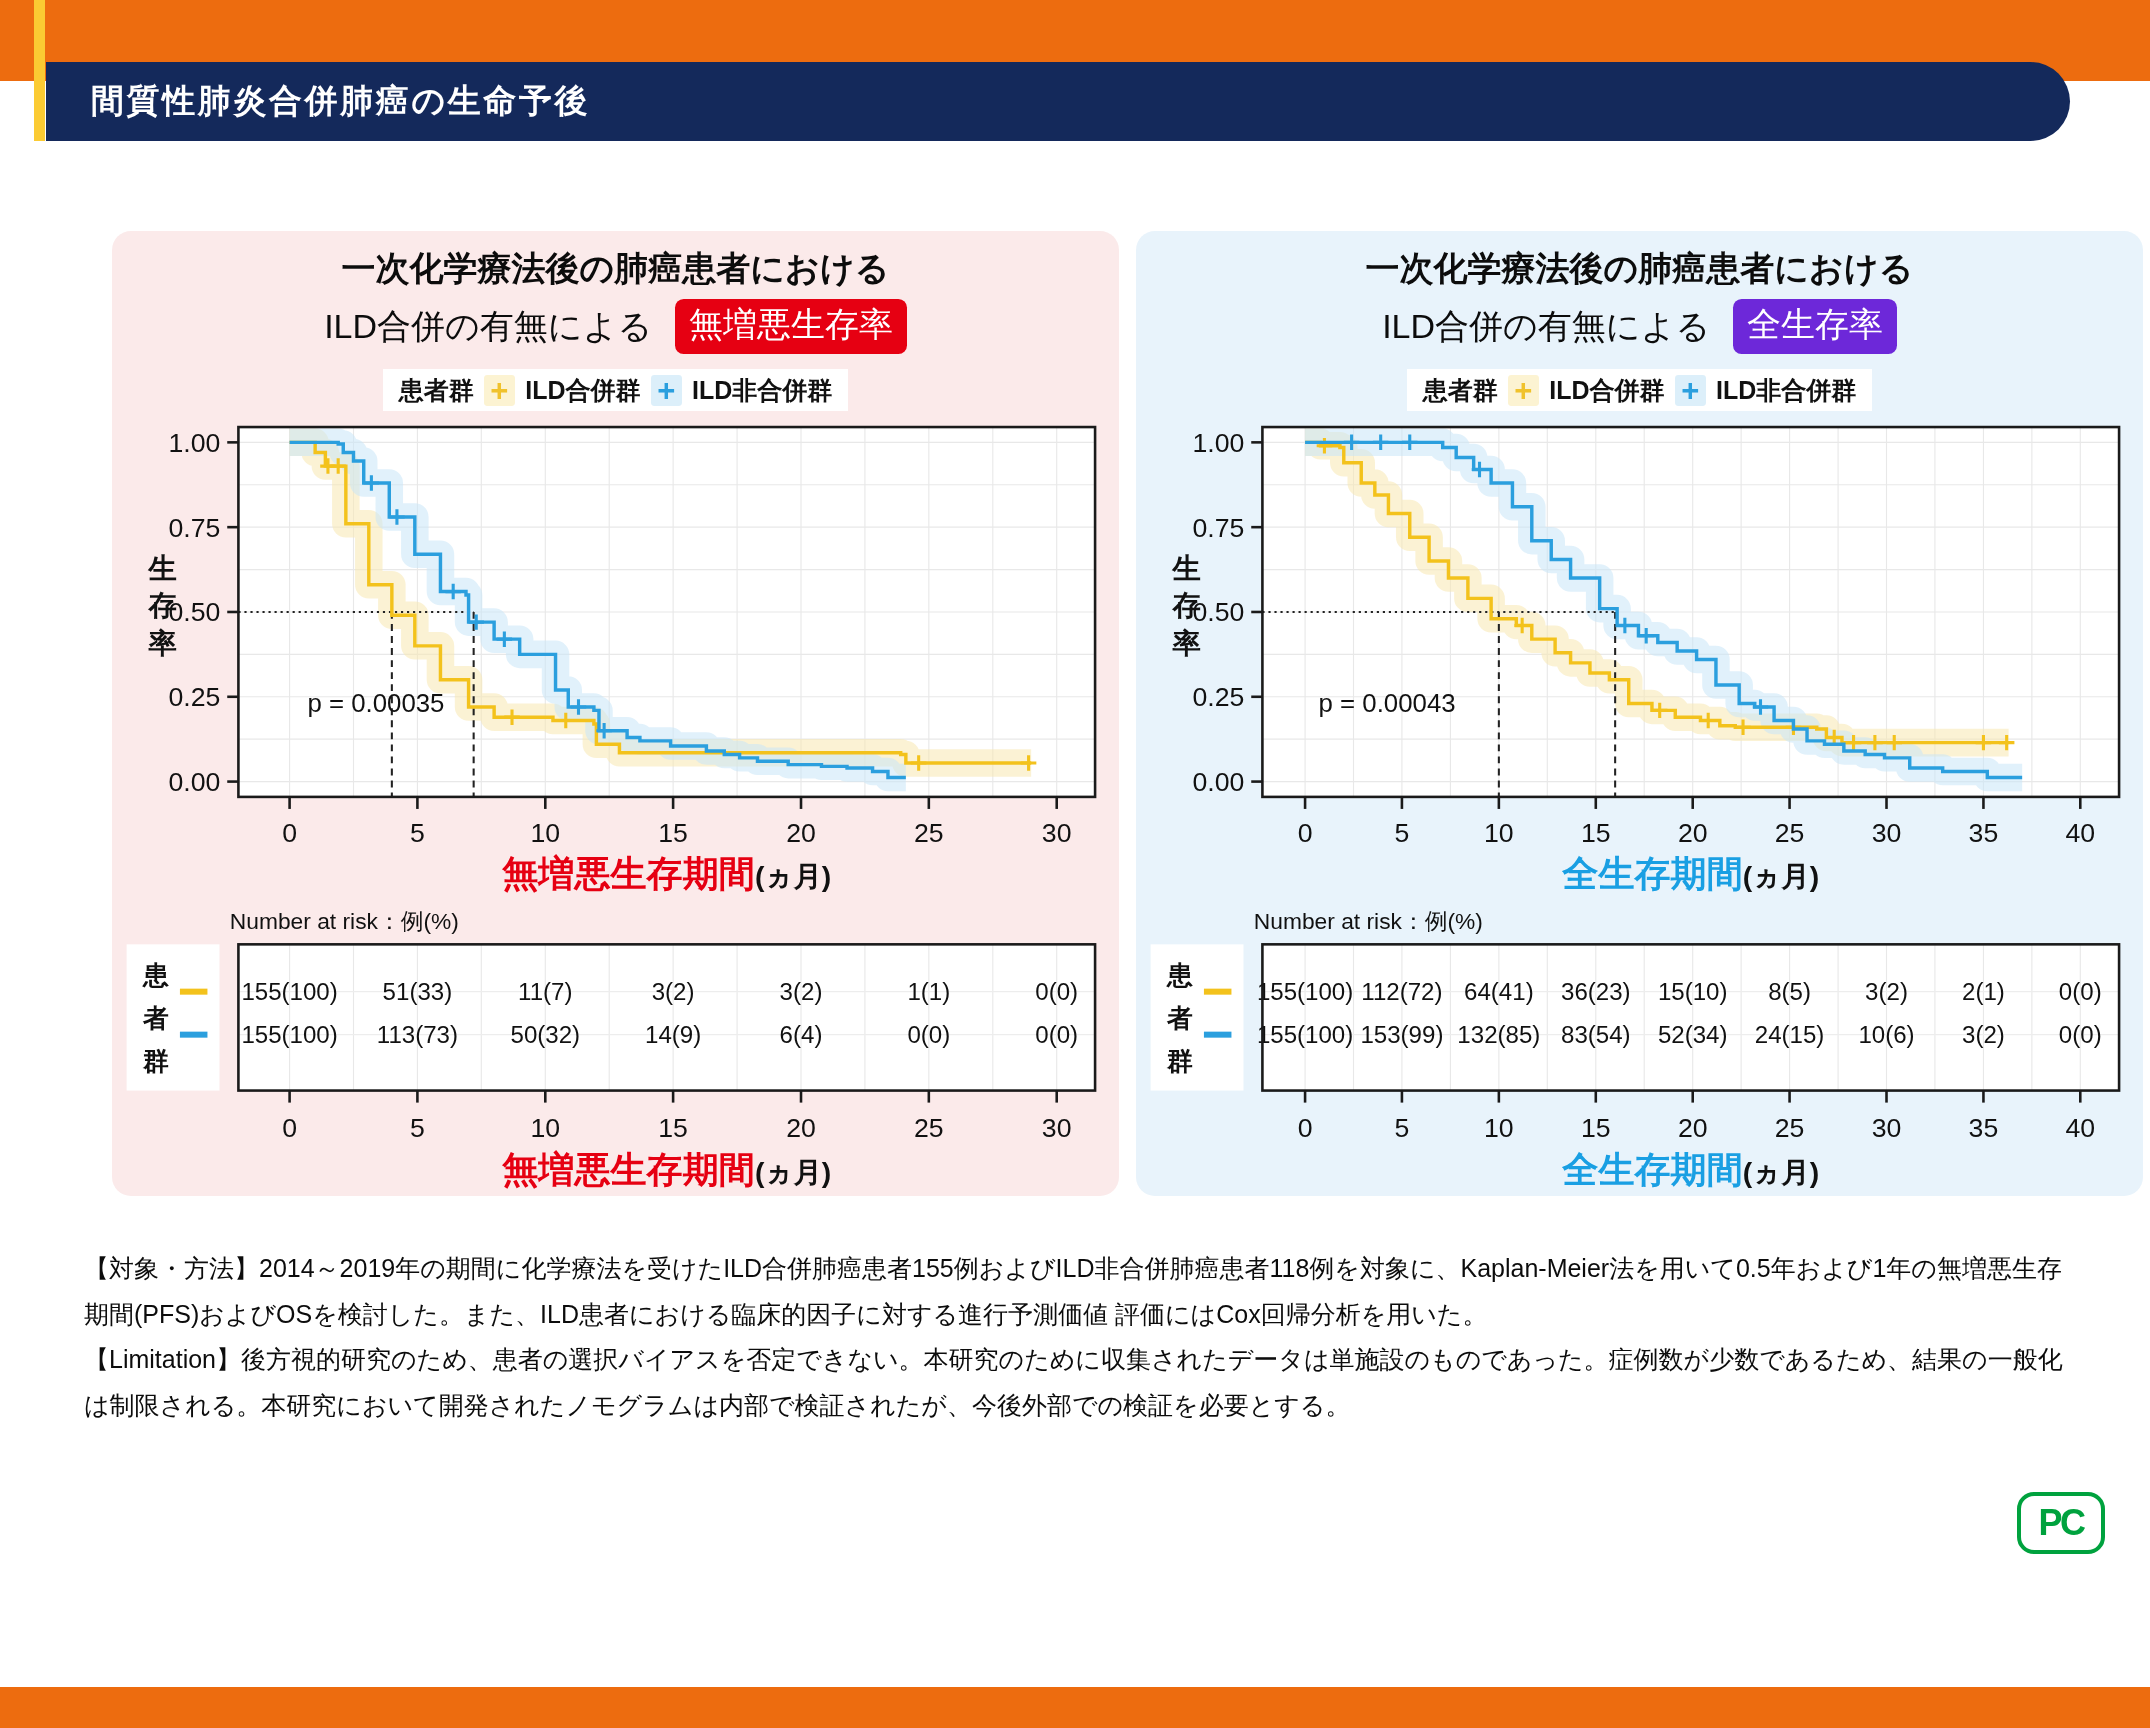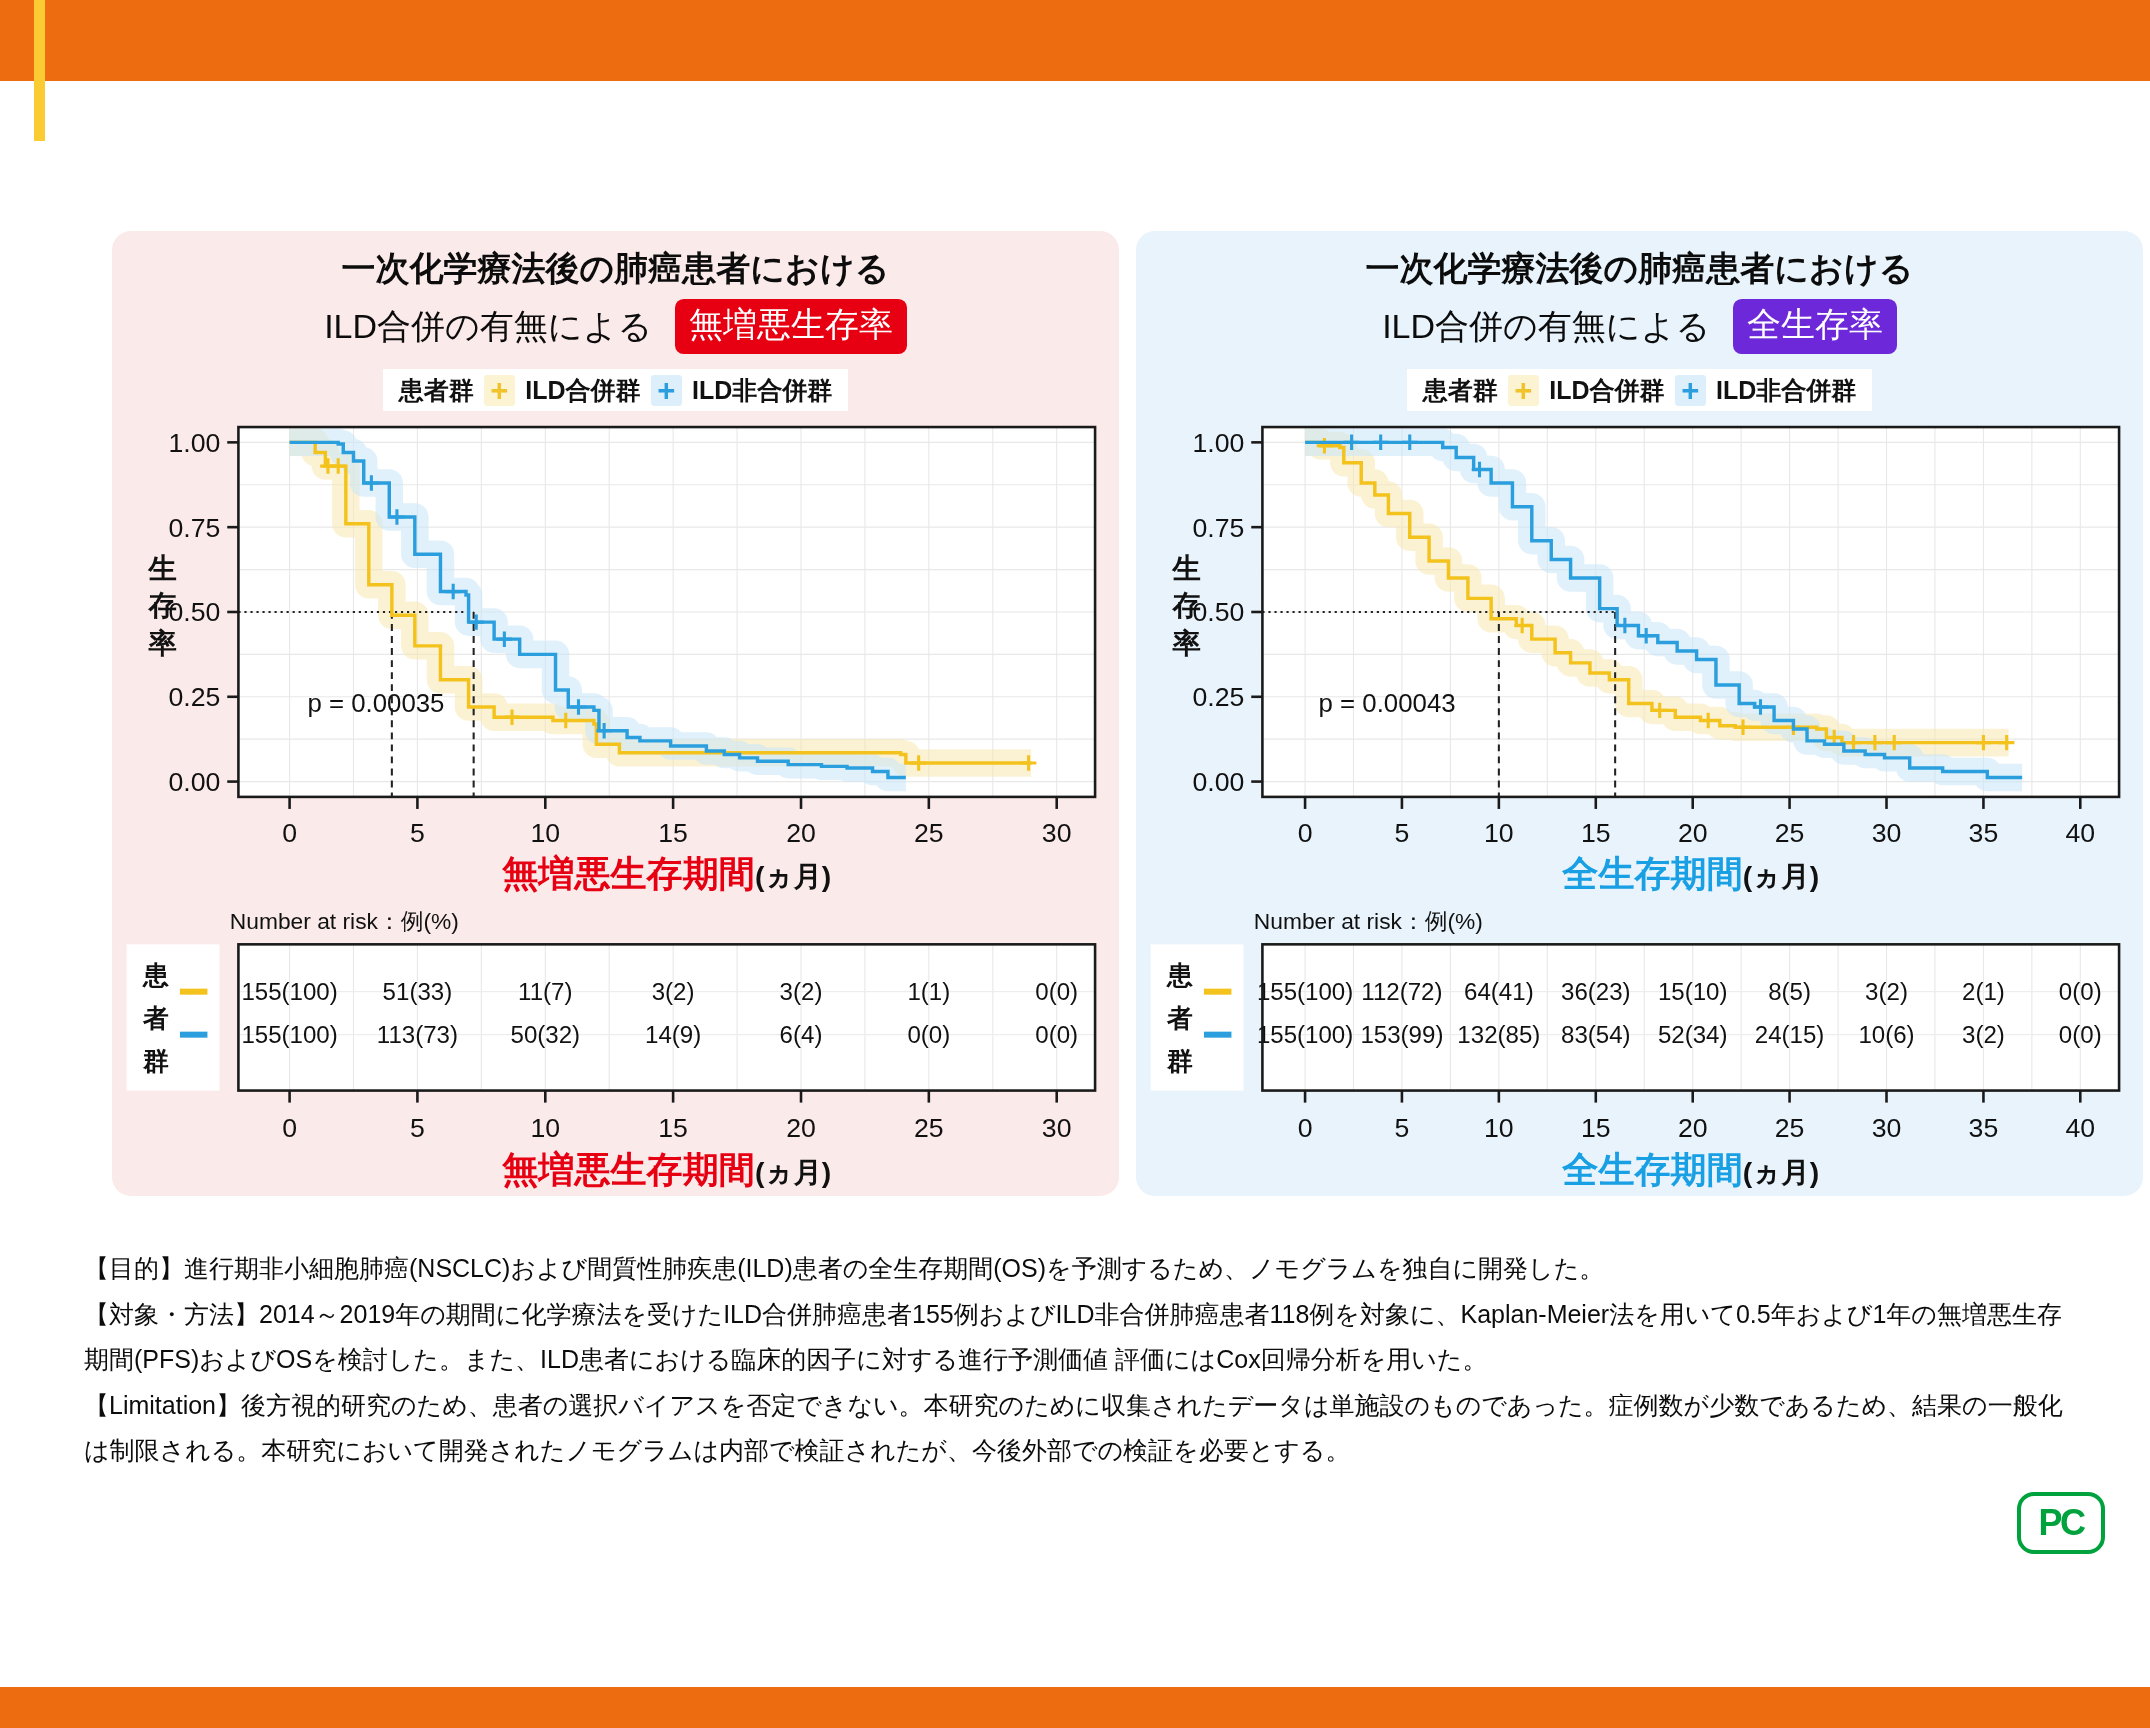"間質性肺炎合併肺癌の生命予後" div.titlebar { html: none -> <div> <span>間質性肺炎合併肺癌の生命予後</span> </div> }
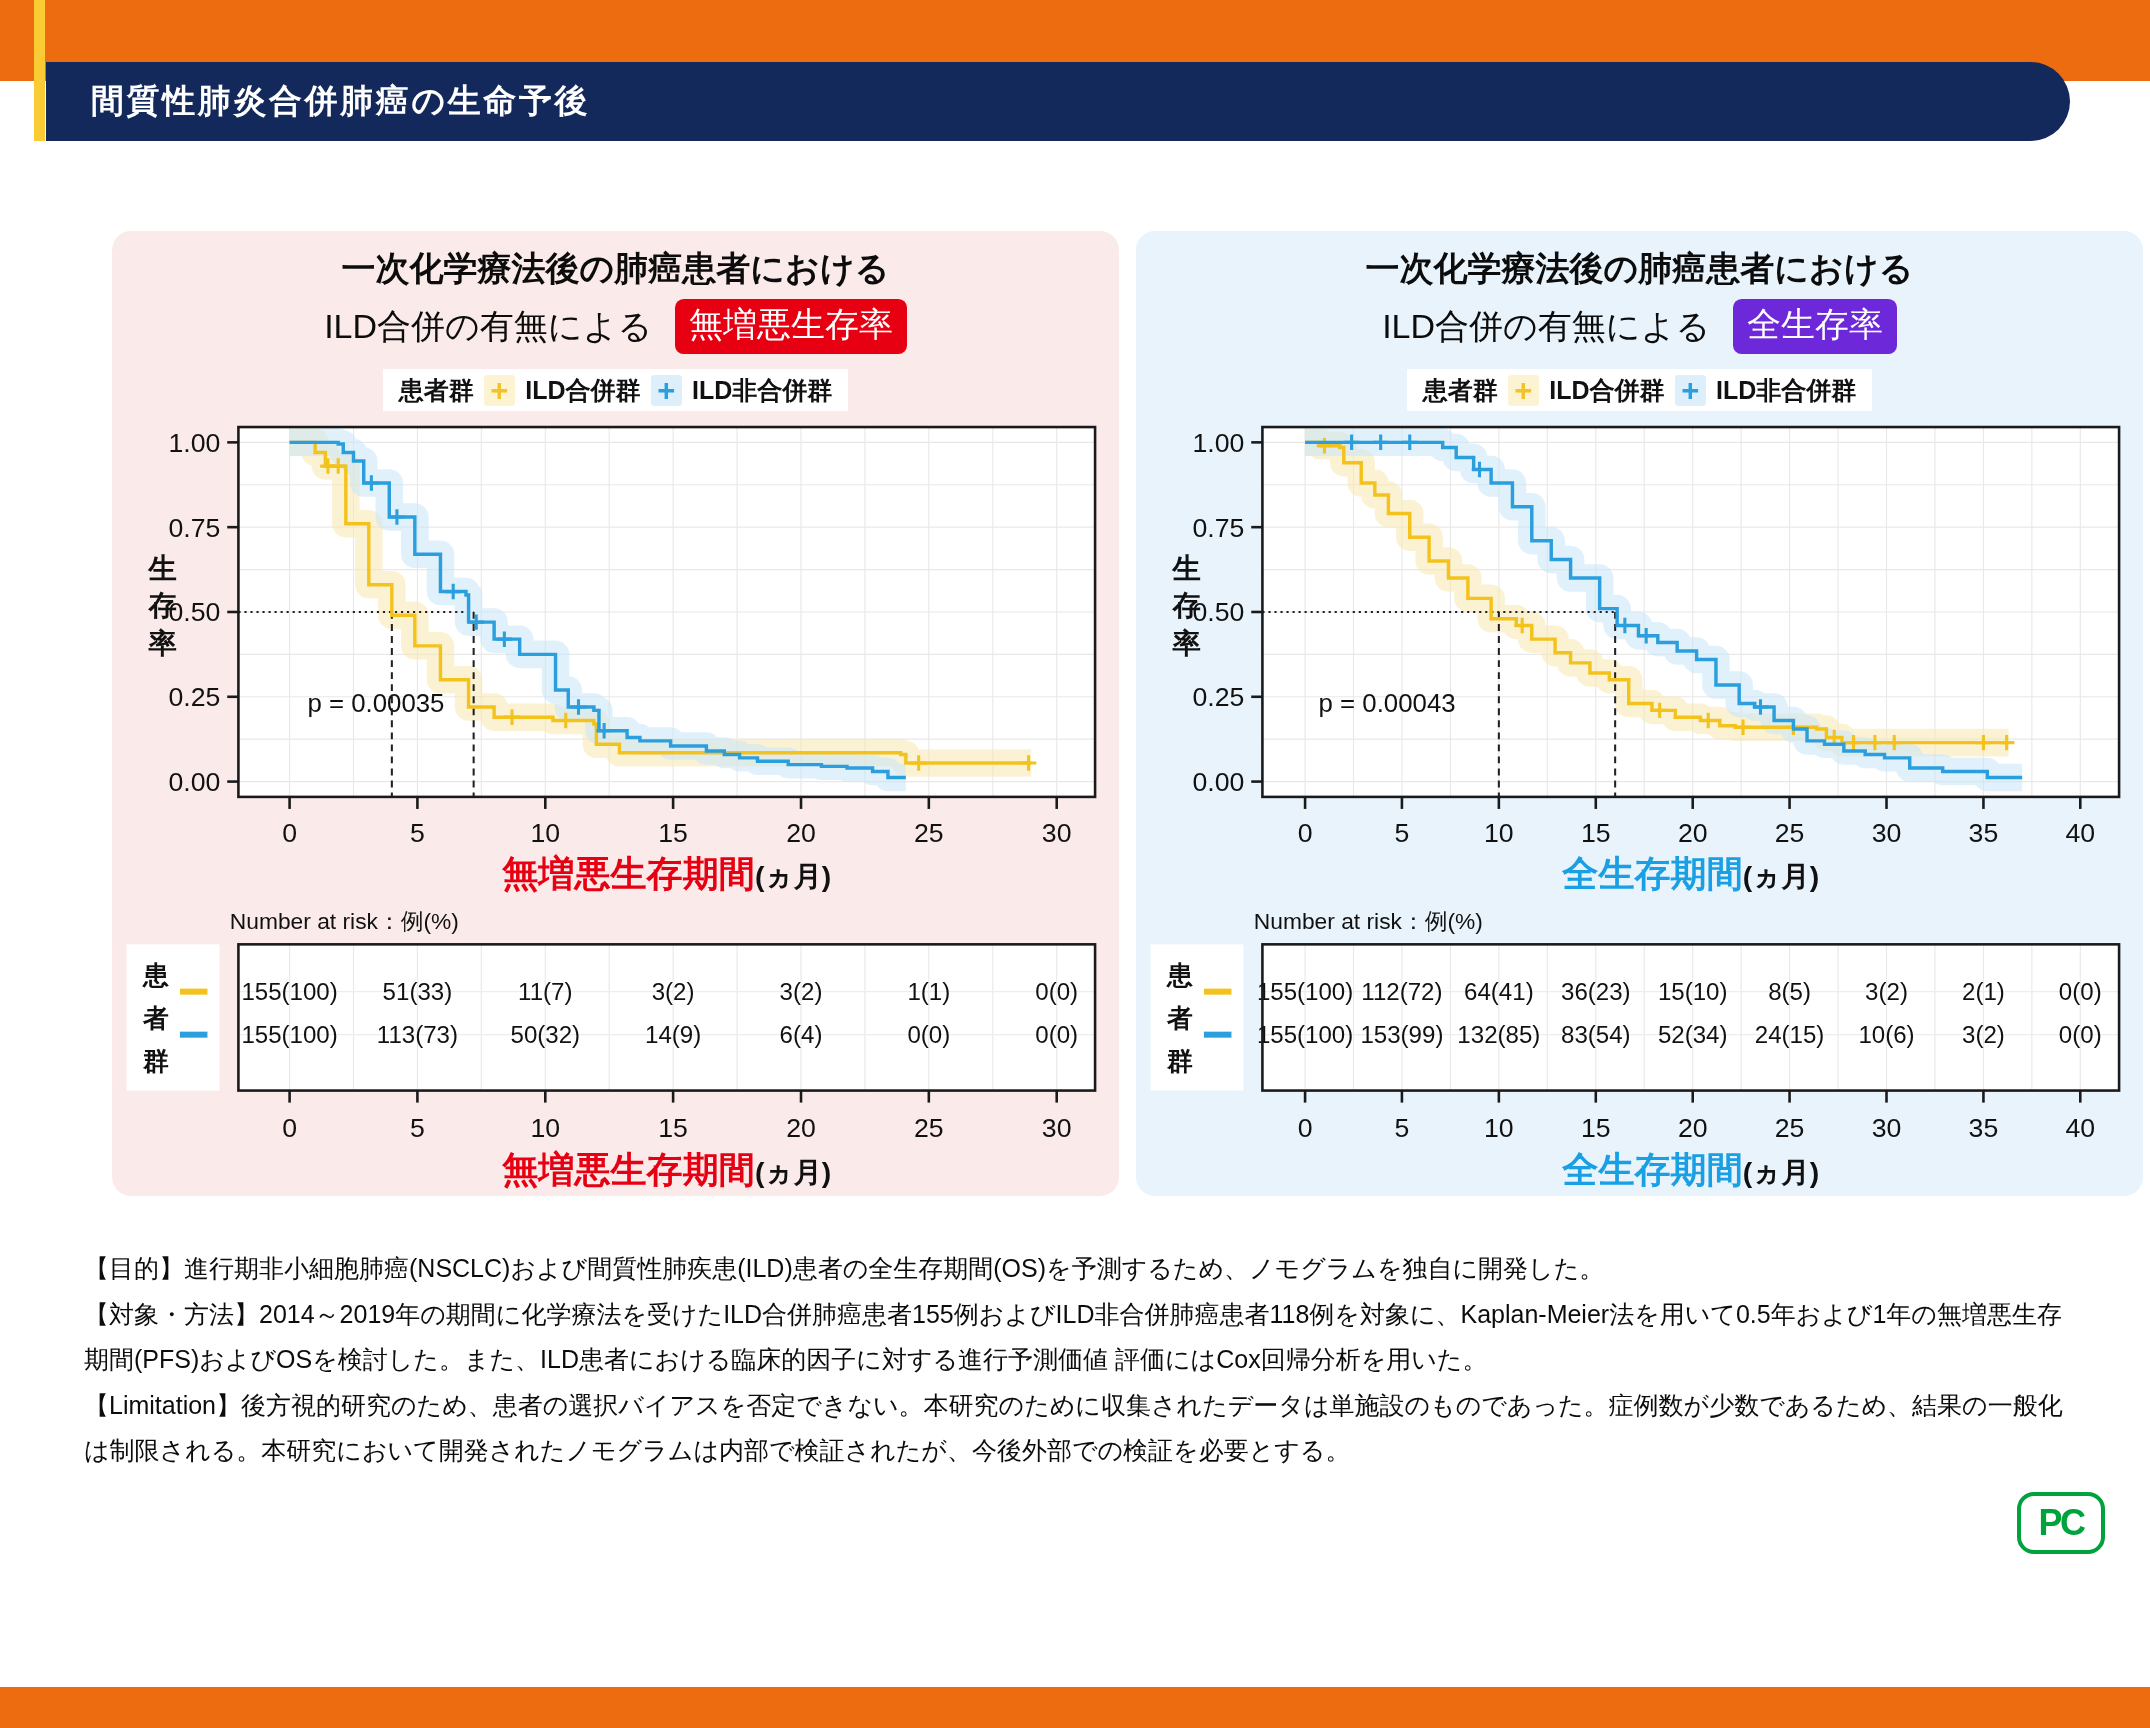"【目的】進行期非小細胞肺癌(NSCLC)および間質性肺疾患(ILD)患者の全生存" p { html: <p>【目的】進行期非小細胞肺癌(NSCLC)および間質性肺疾患(ILD)患者の全生存期間(OS)を予測するため、ノモグラムを独自に開発した。</p> -> none }
